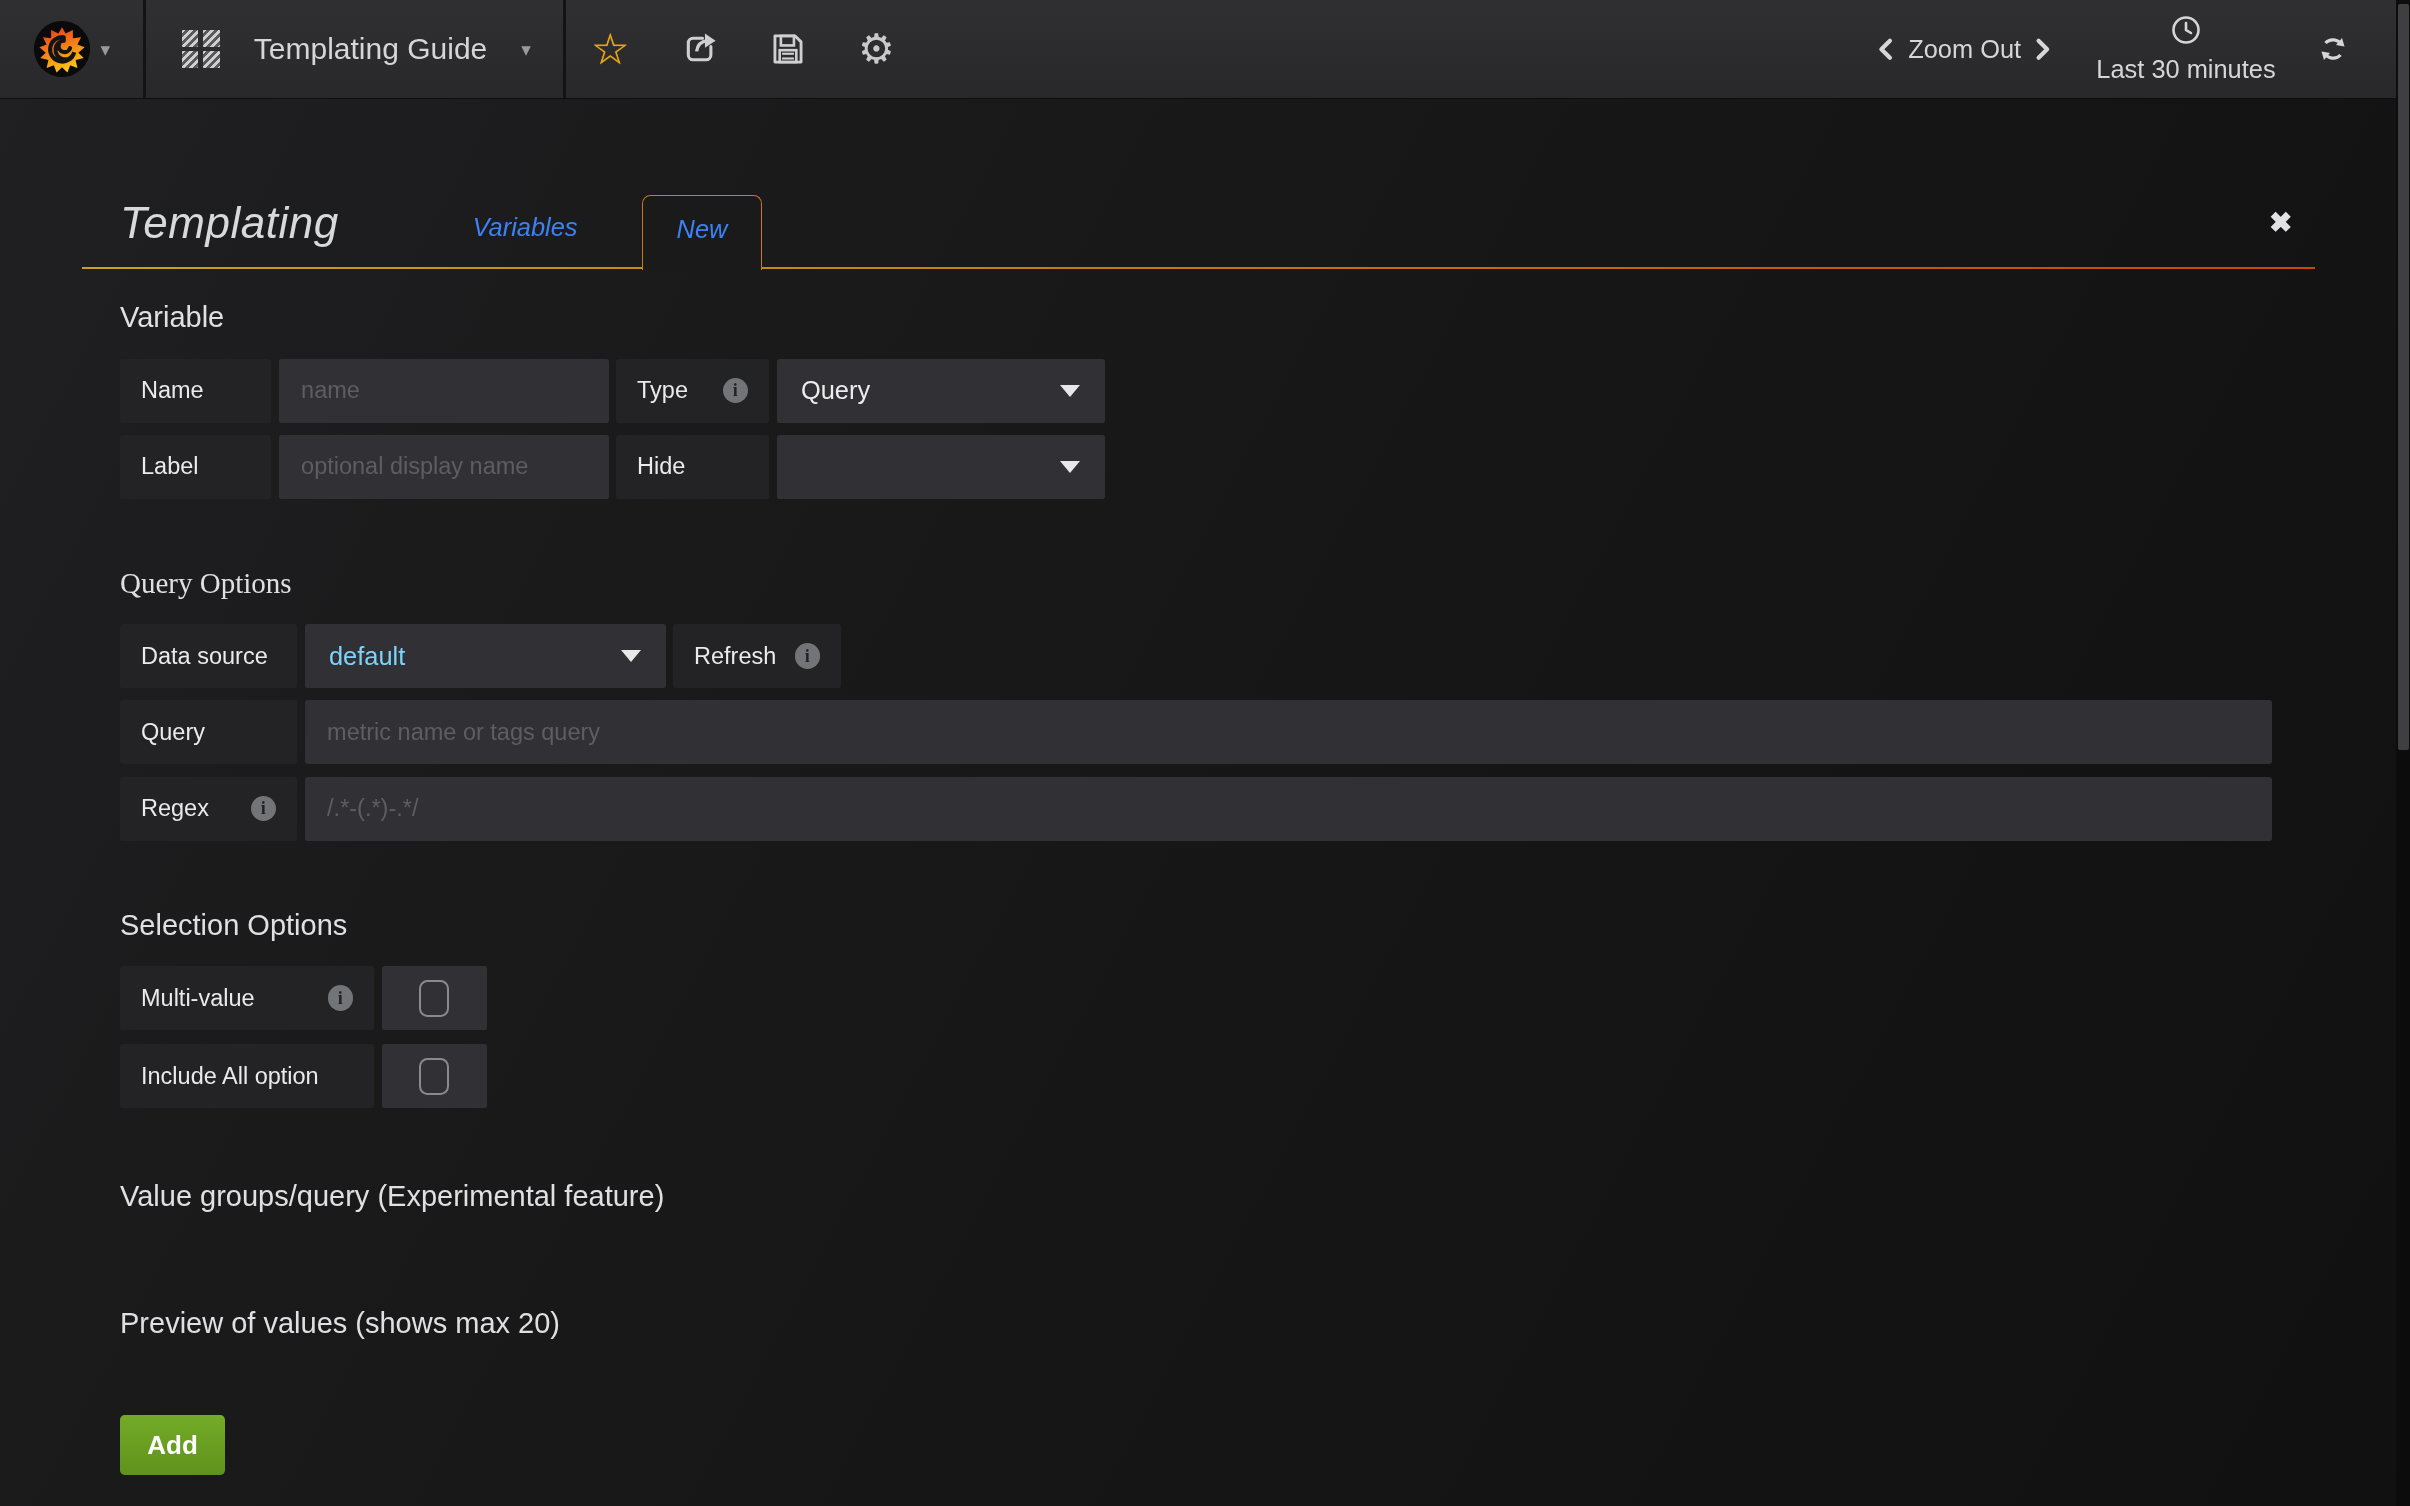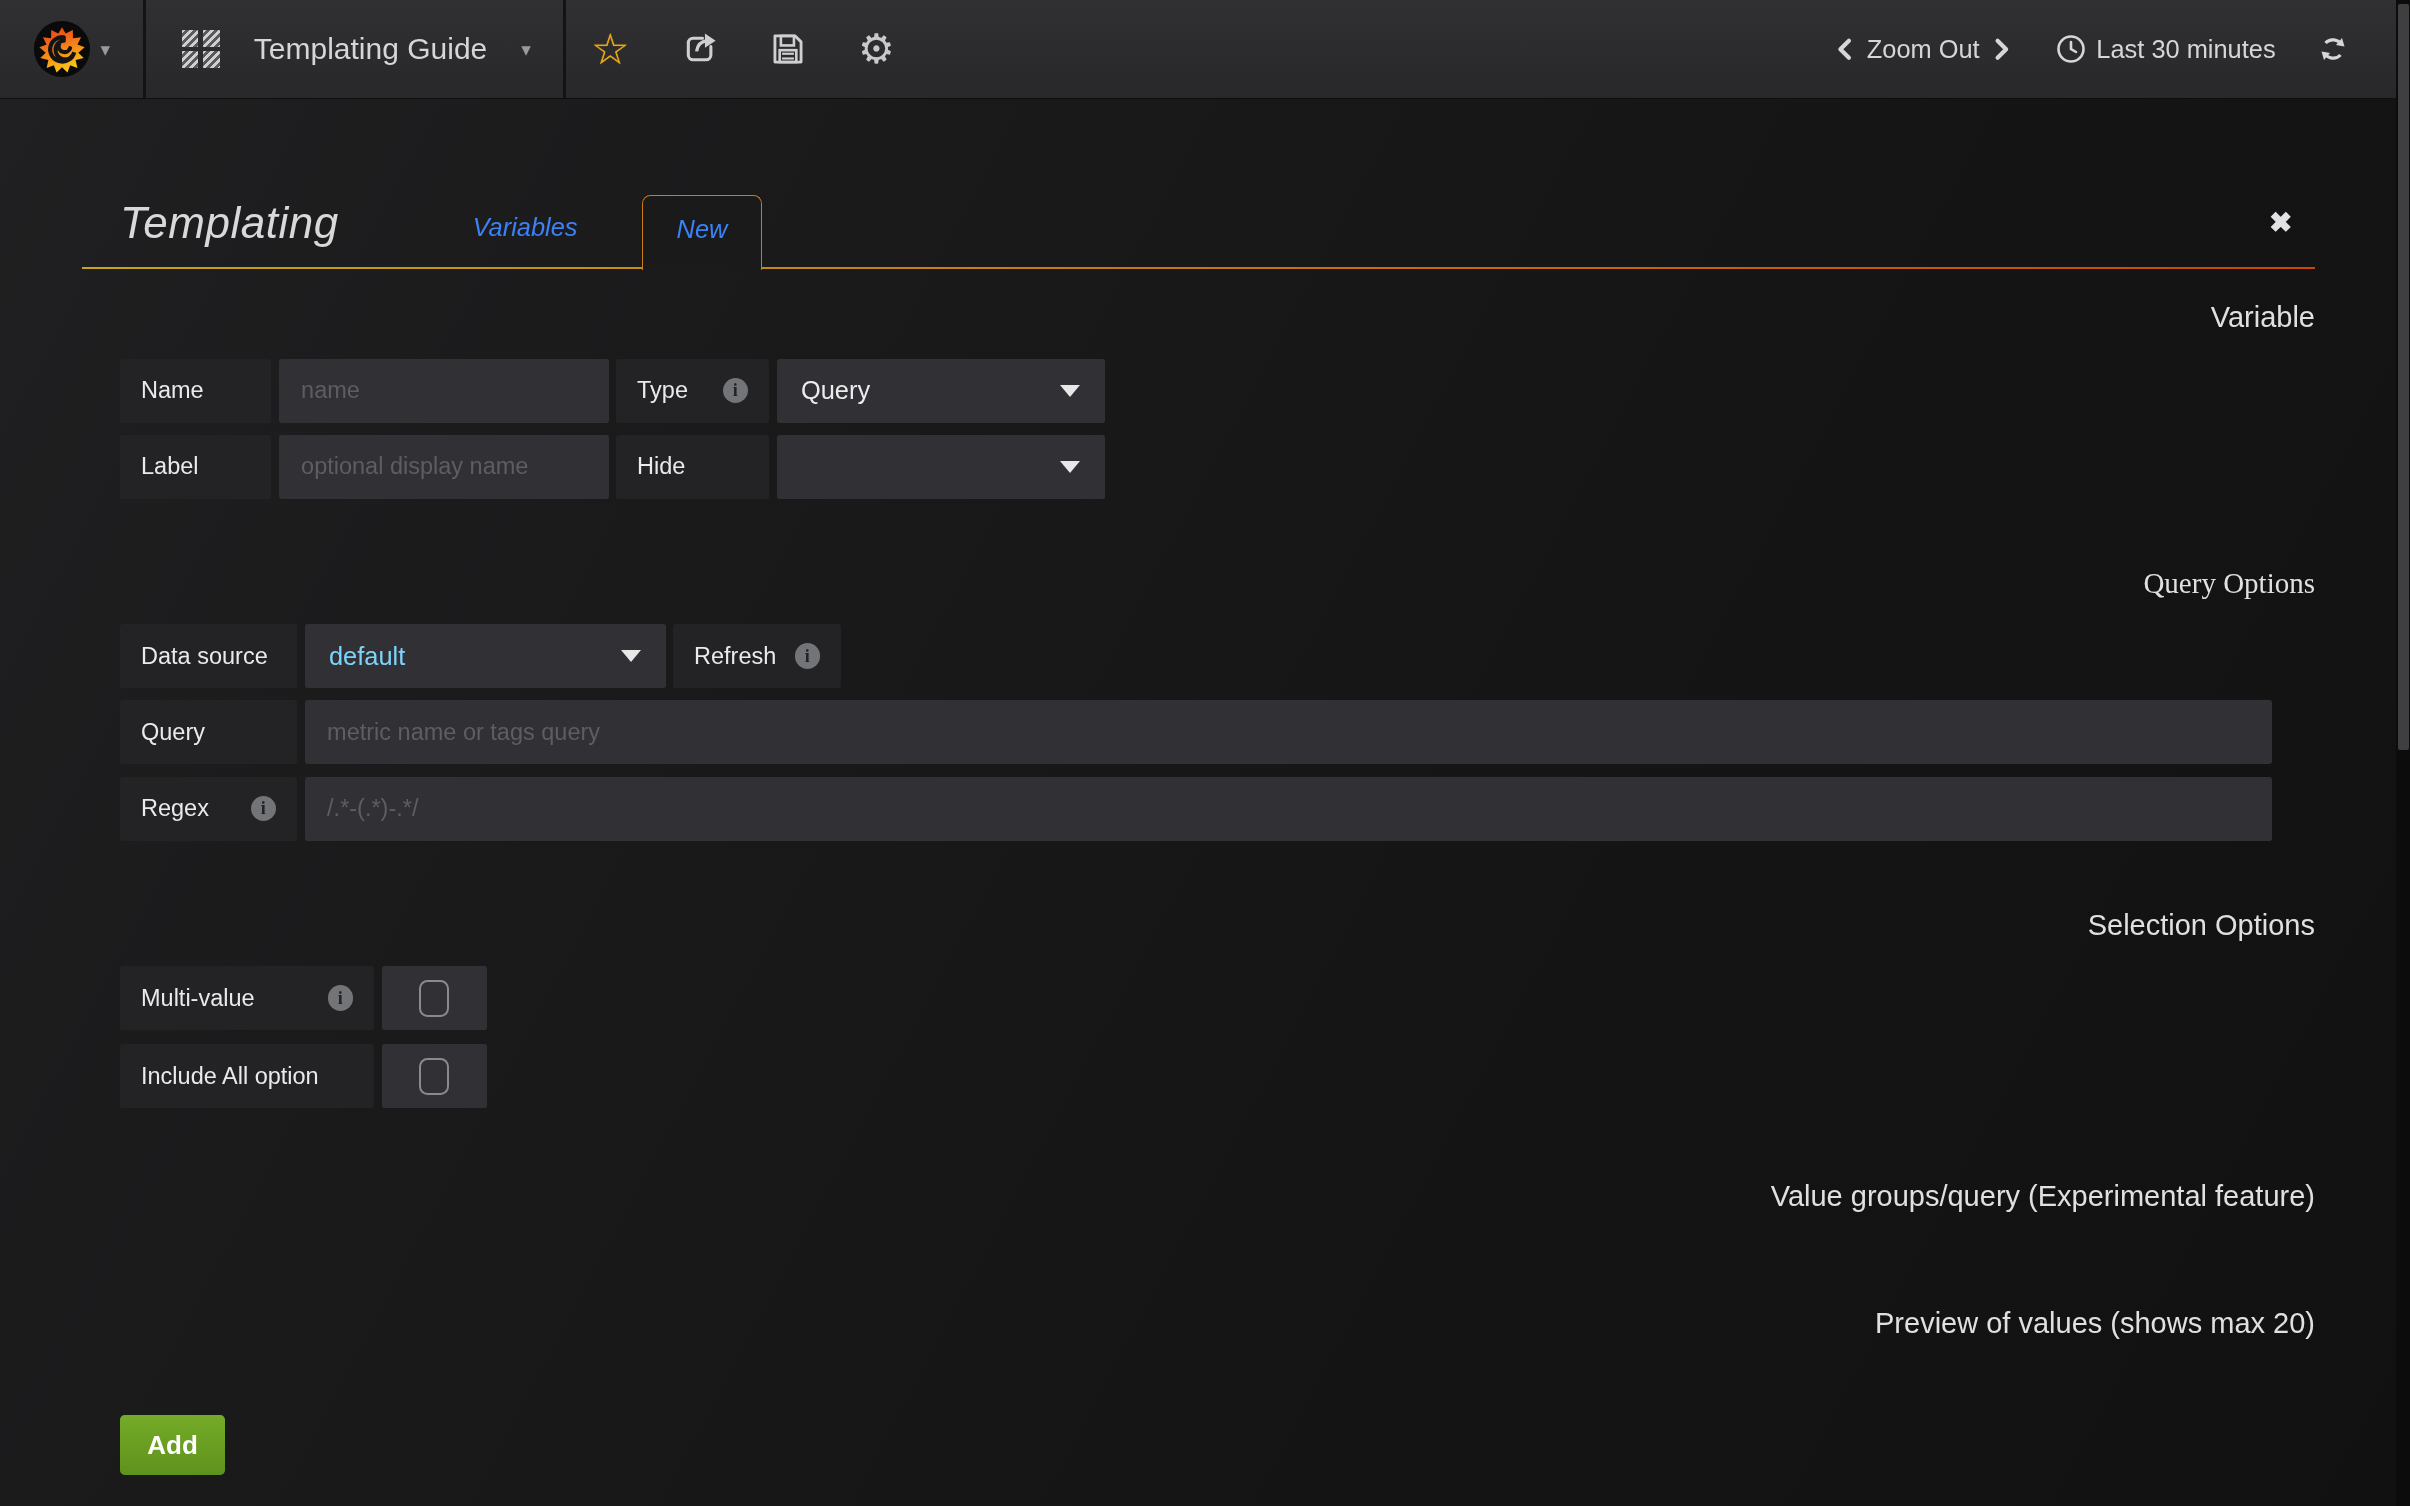"Last 30 minutes" .gap-l { flex-direction: none -> column }
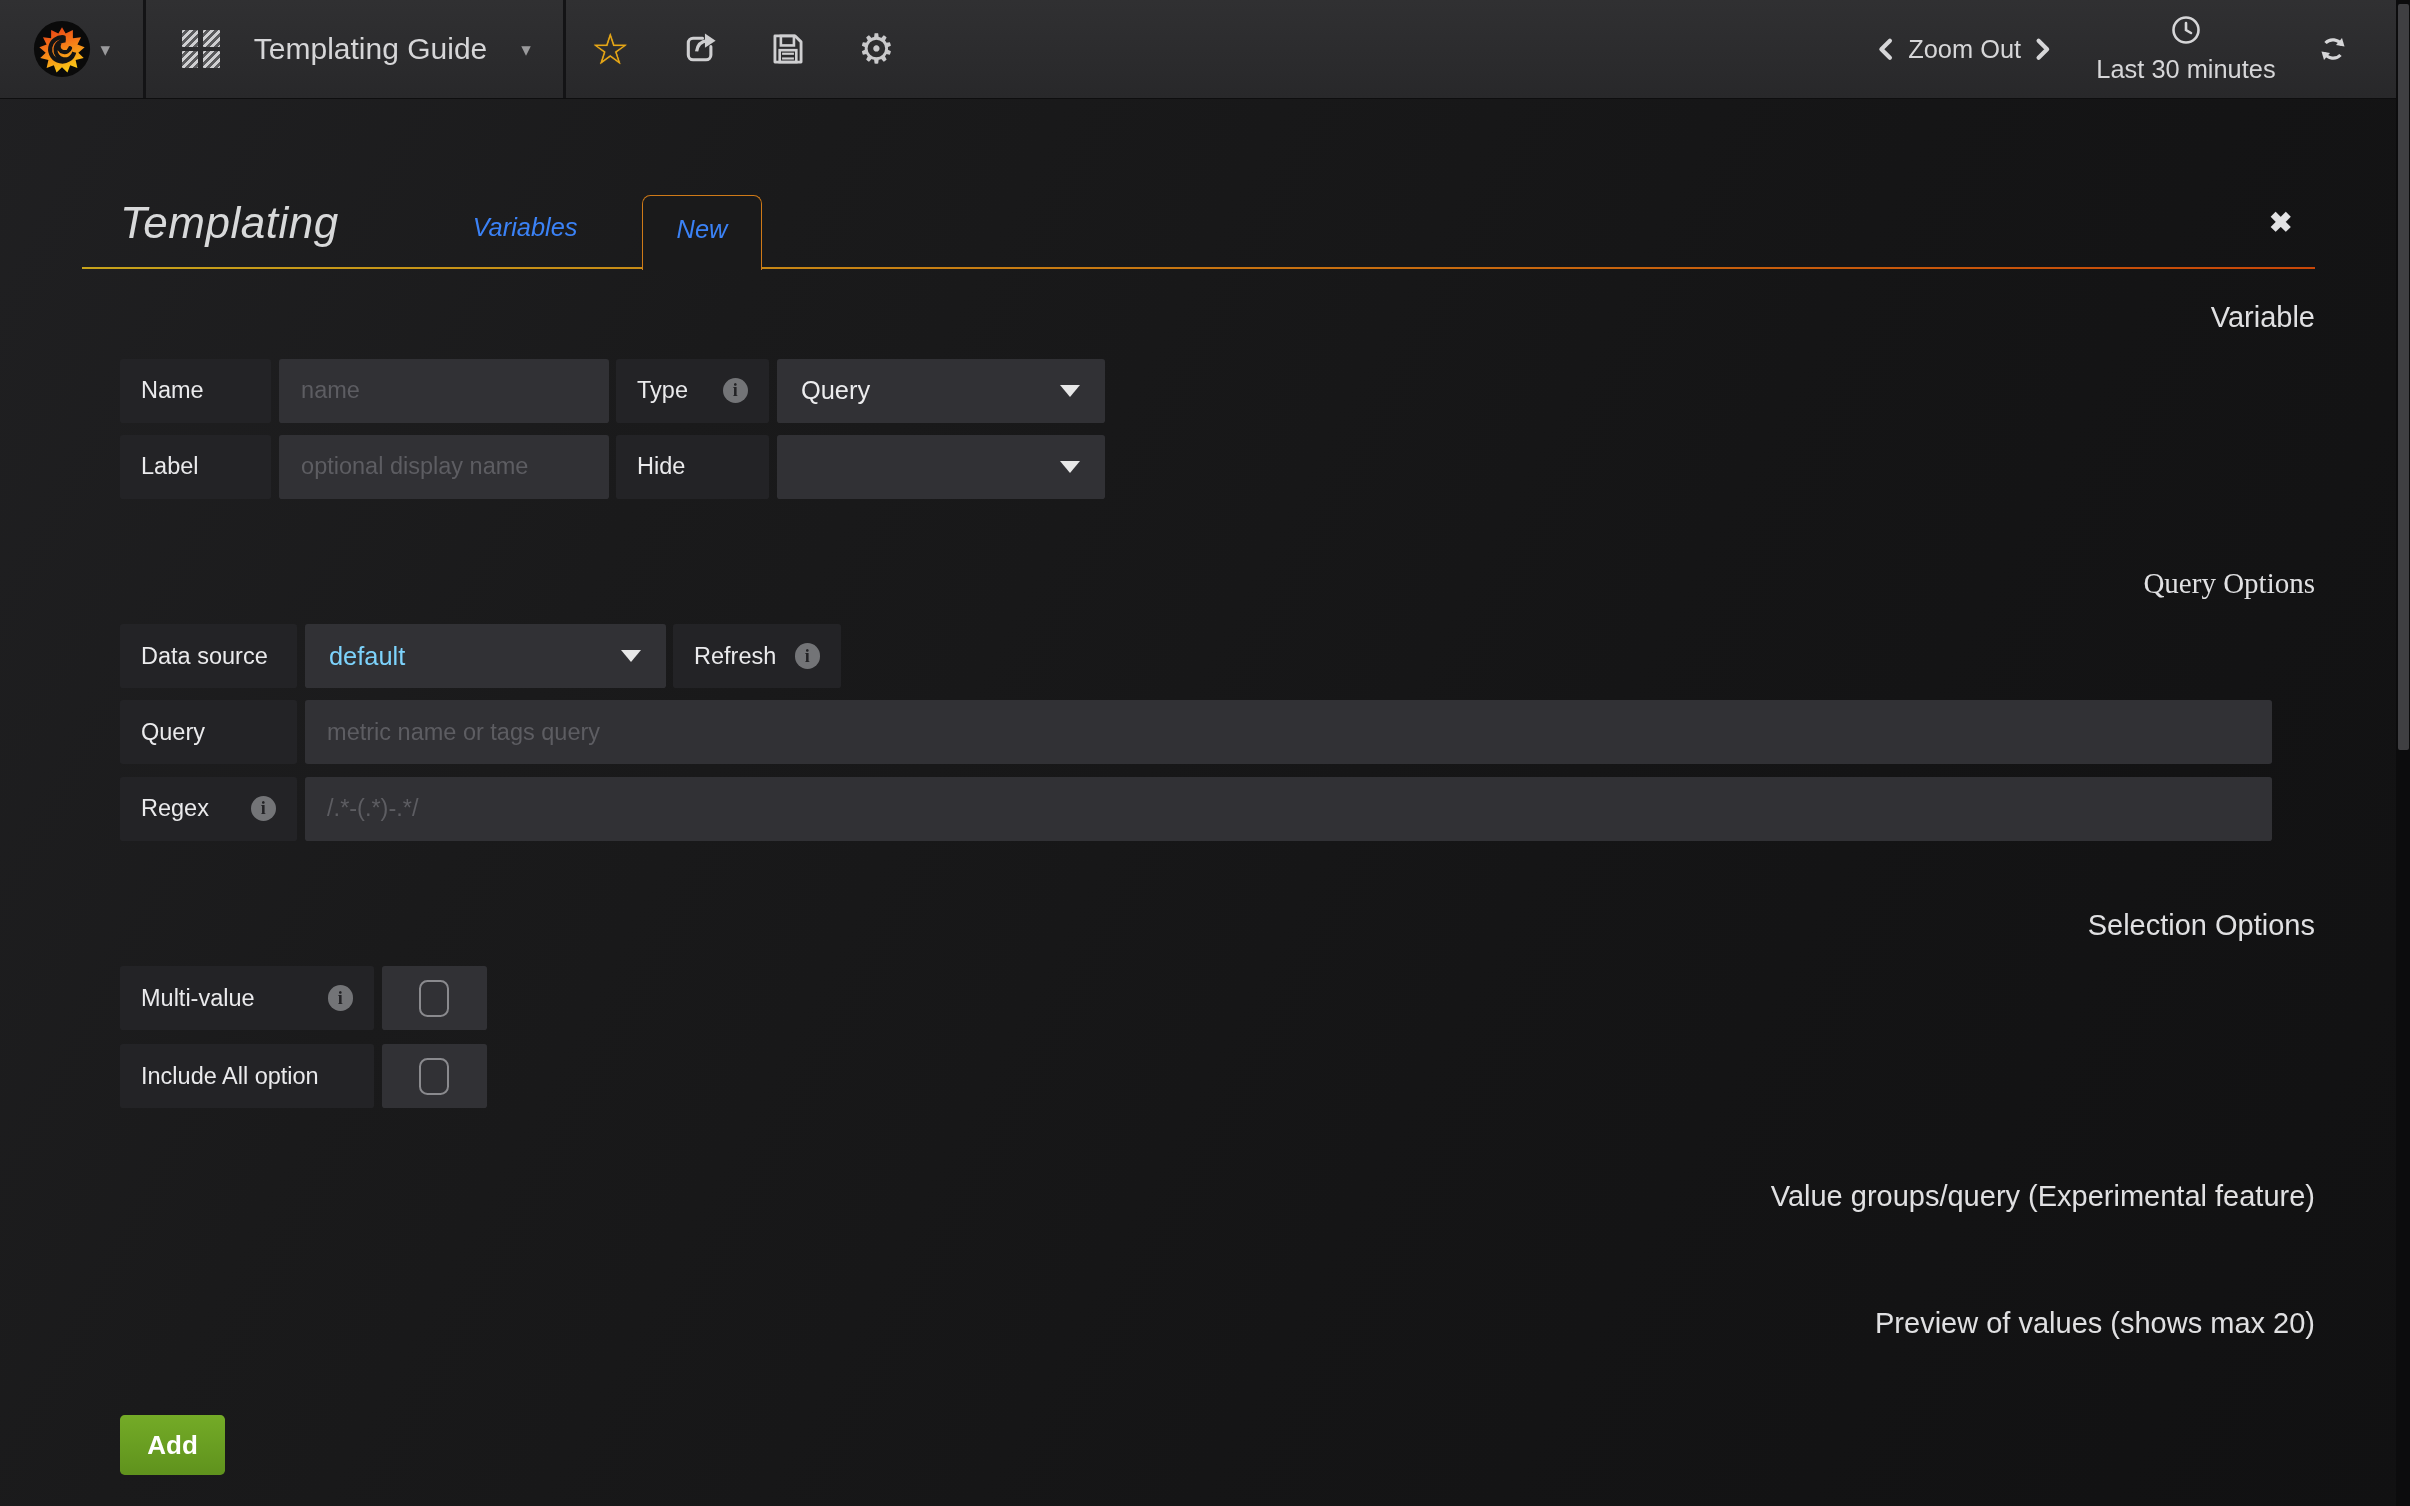"Variable" .sec-h { text-align: right -> none }
